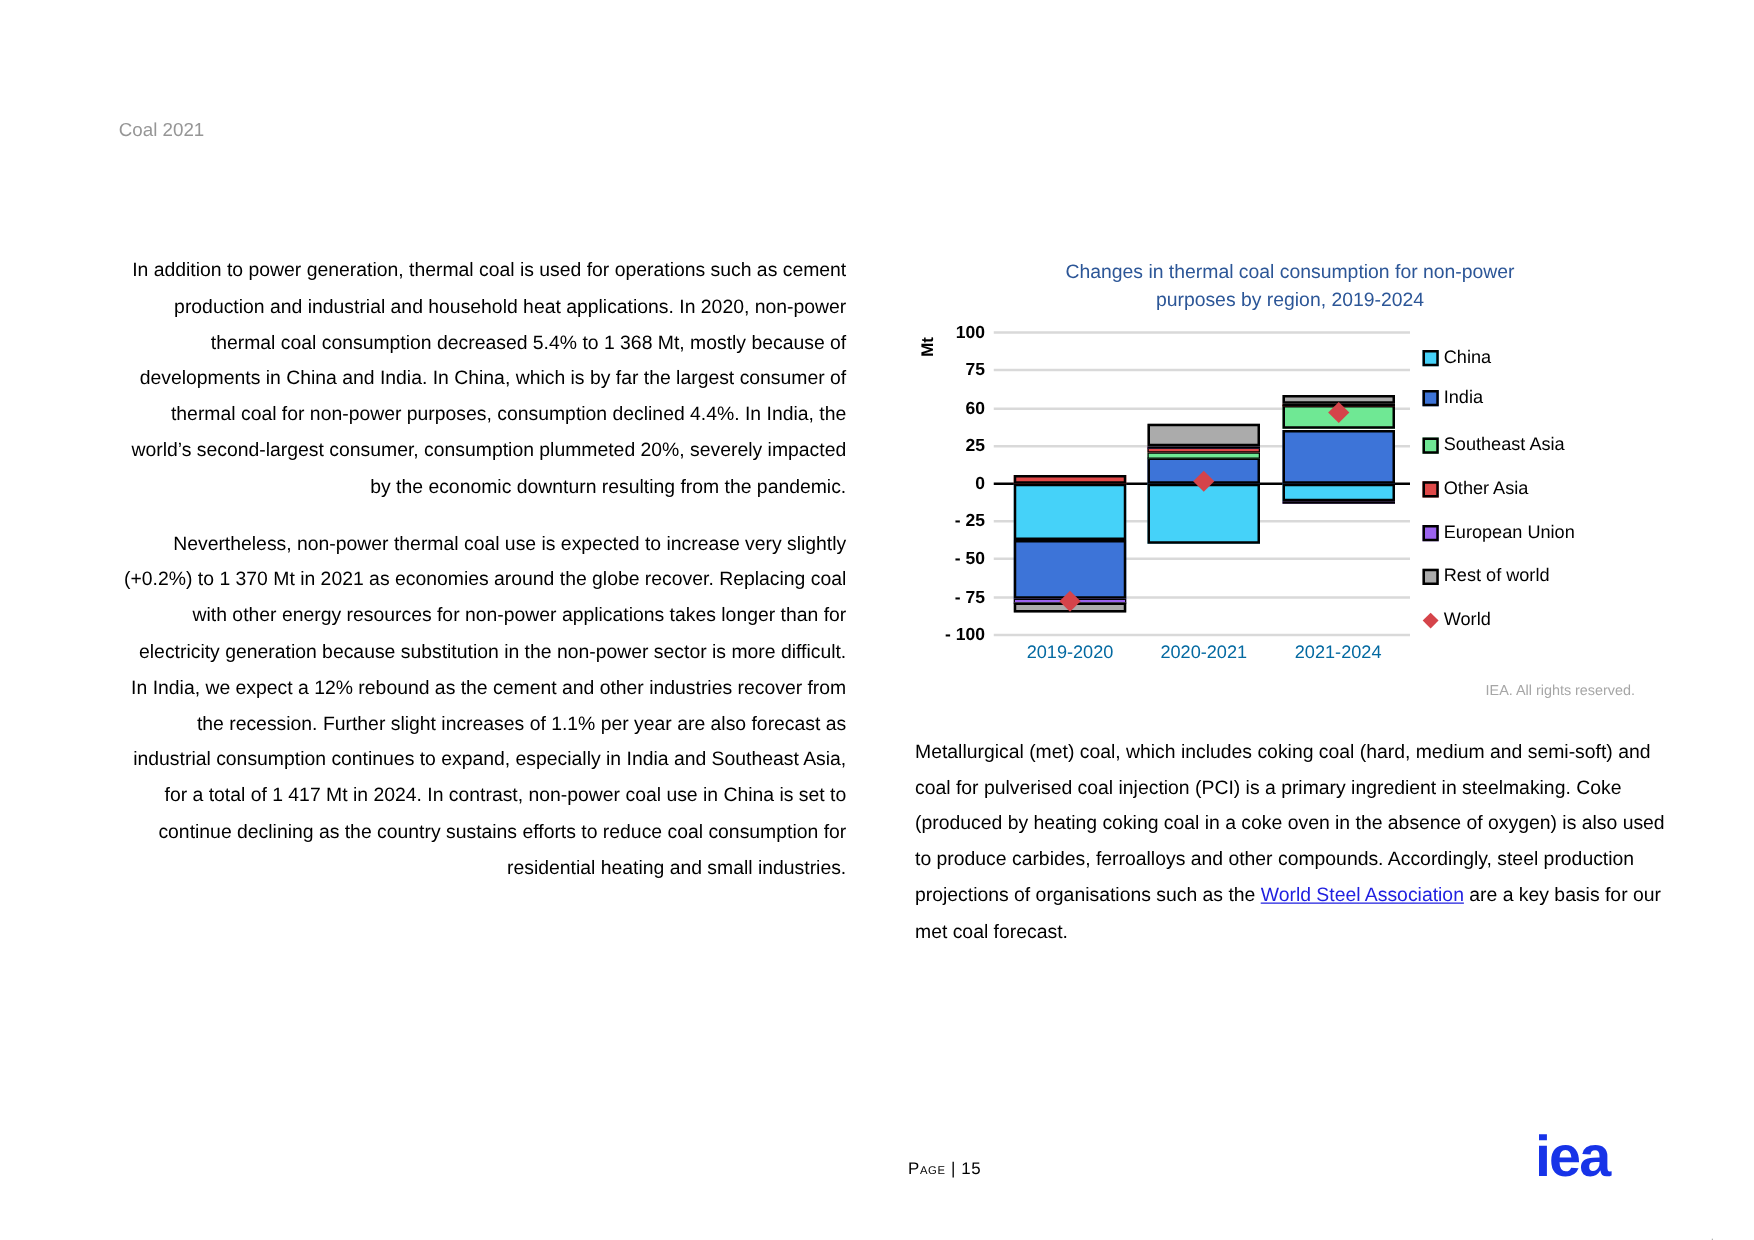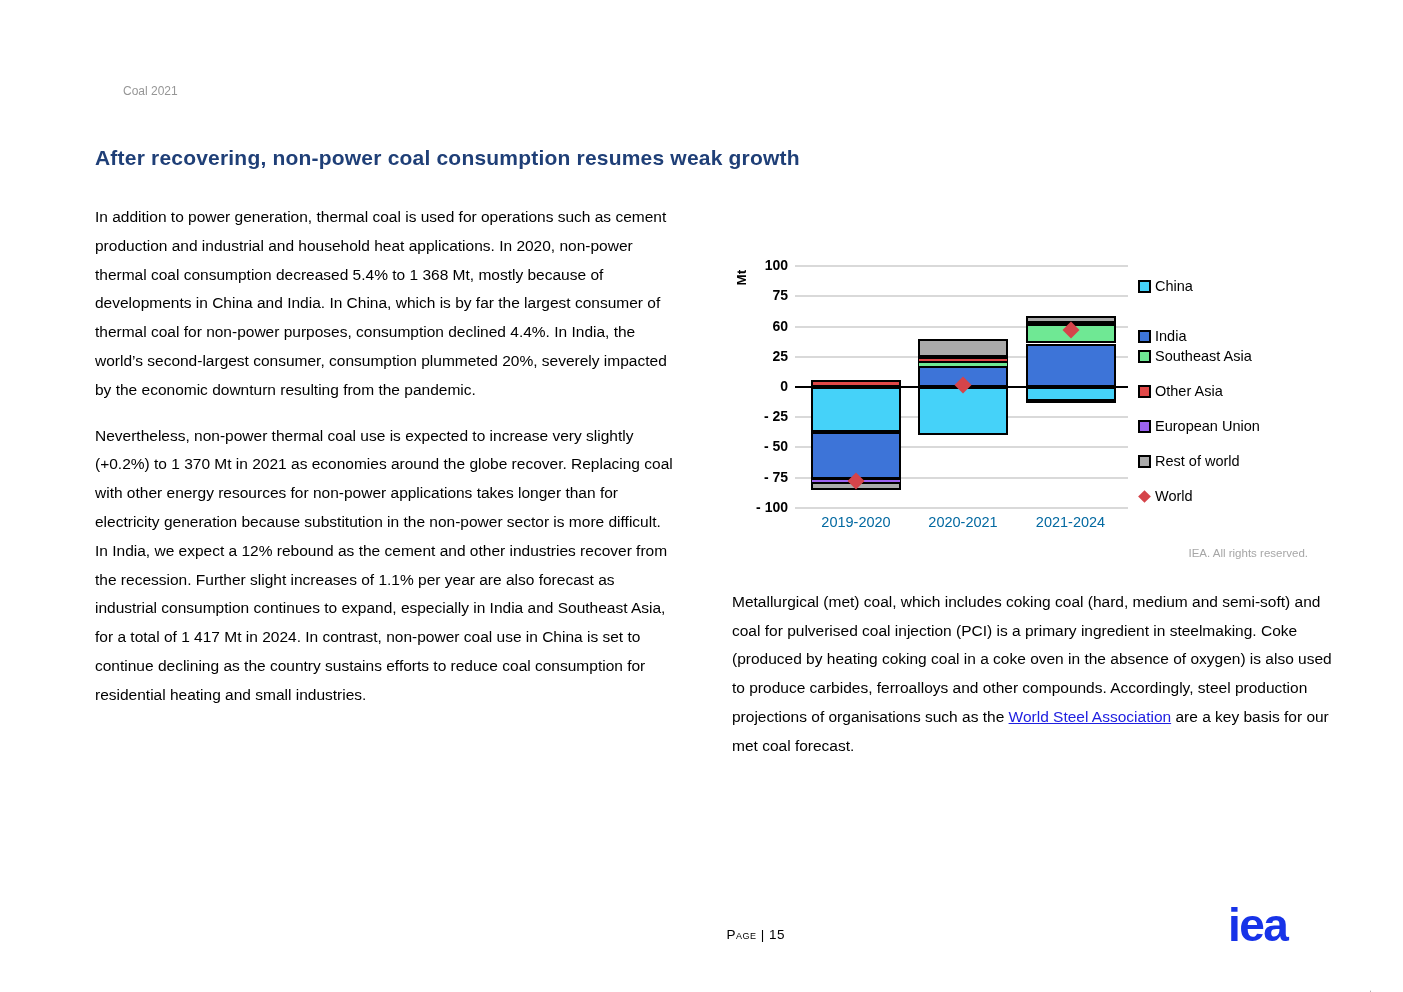"Coal 2021" .report-label { font-size: 12px -> 15px; margin-left: 28px -> none; top: 84px -> 96px }
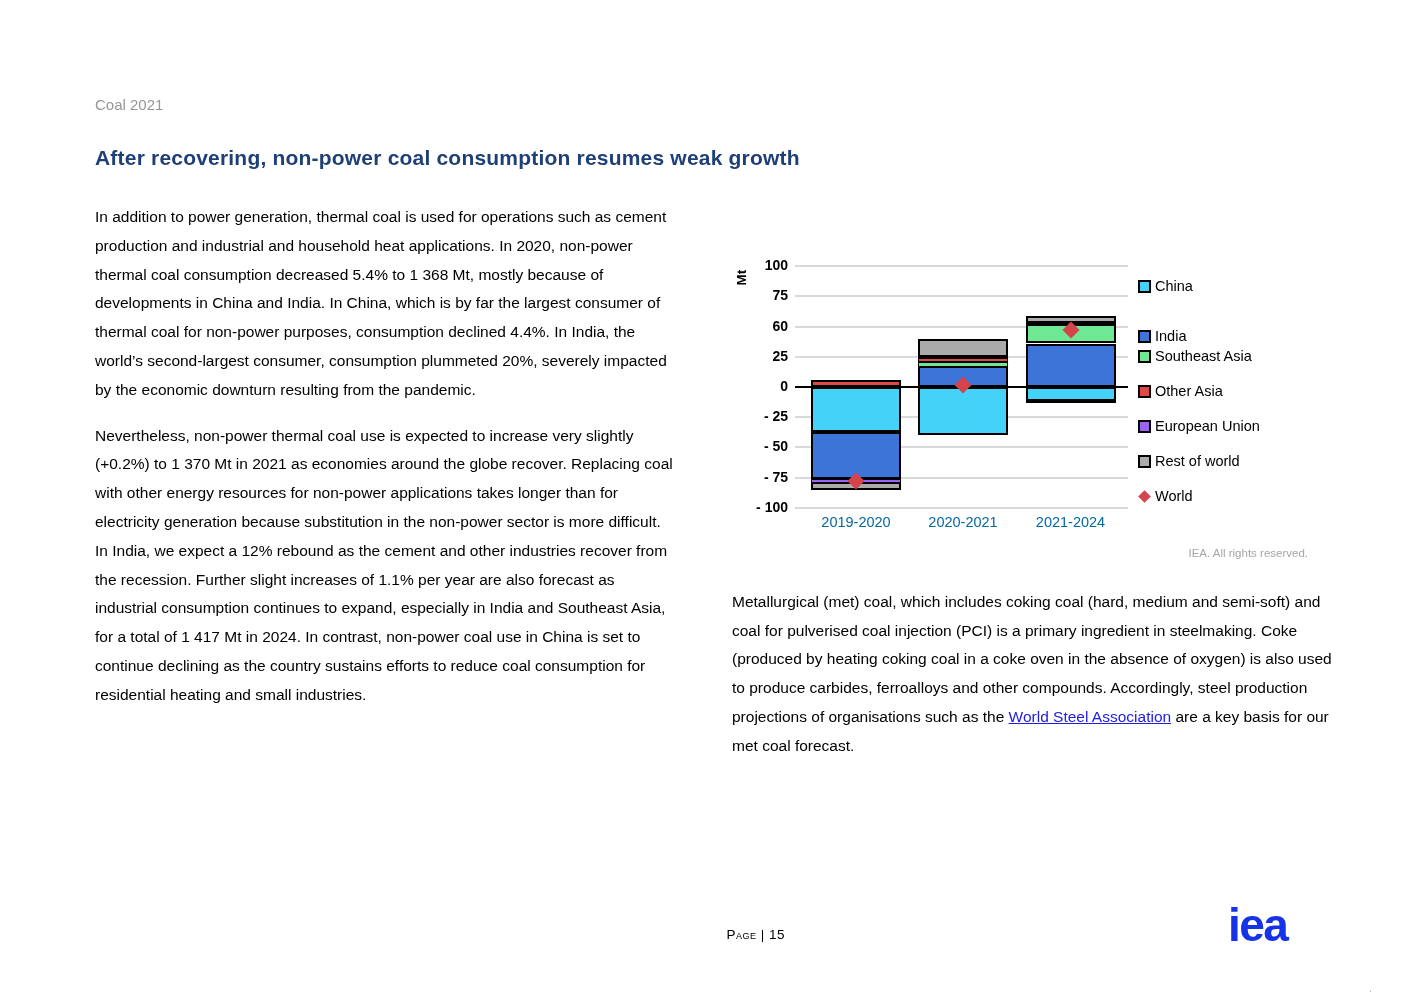"After recovering, non-power coal" h1.page-title { html: <h1>After recovering, non-power coal consumption resumes weak growth</h1> -> none }
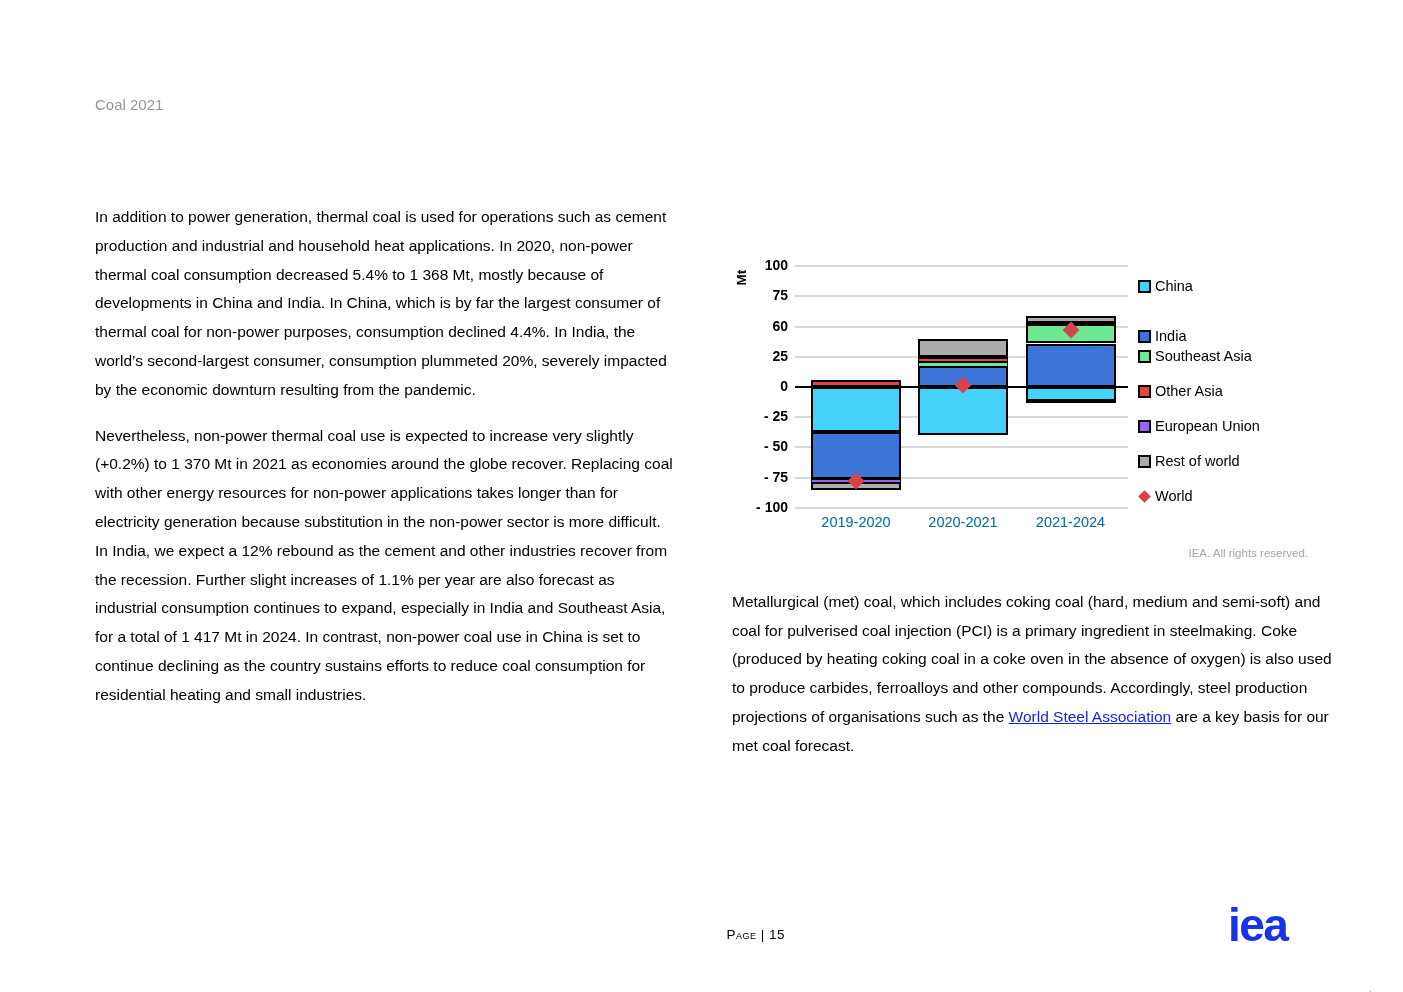"In addition to power generation," .left-col p { text-align: none -> right }
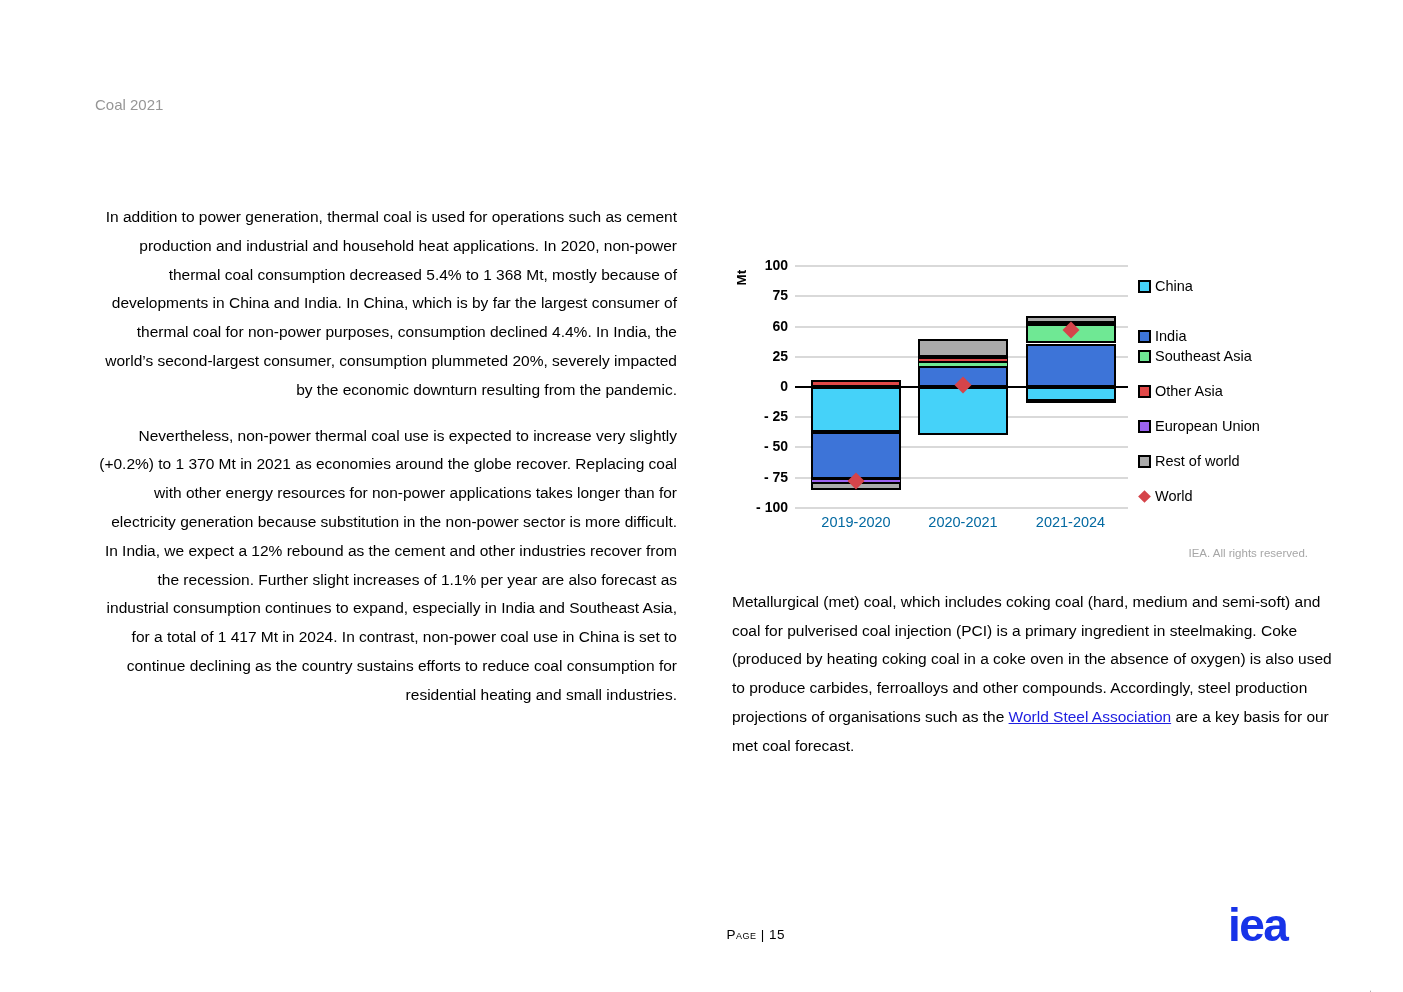"Changes in thermal coal consumption" div.chart-title { html: none -> <div> <div>Changes in thermal coal consumption for non-power</div> <div>purposes by region, 2019-2024</div> </div> }
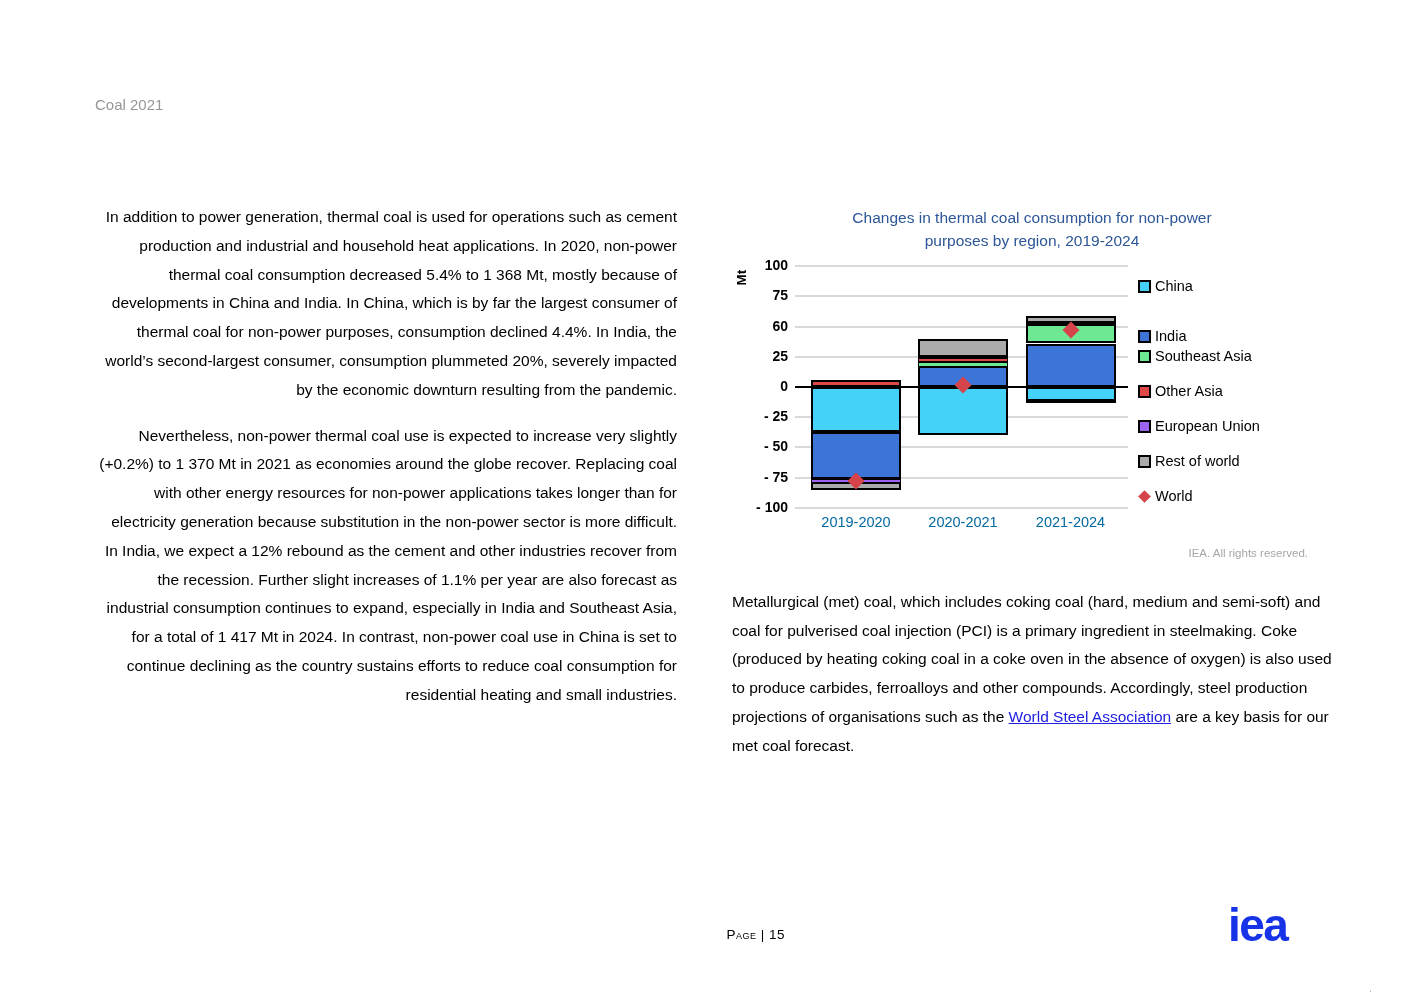"India" div.legend-item { top: 128px -> 110px }
